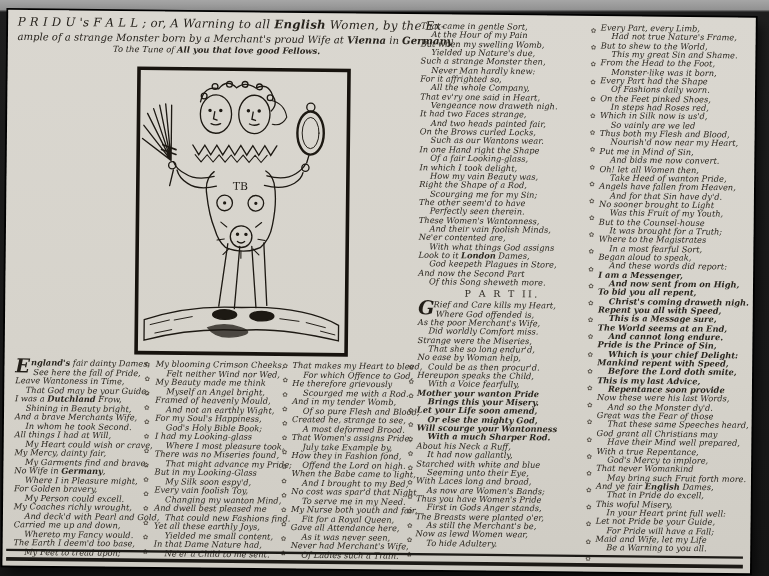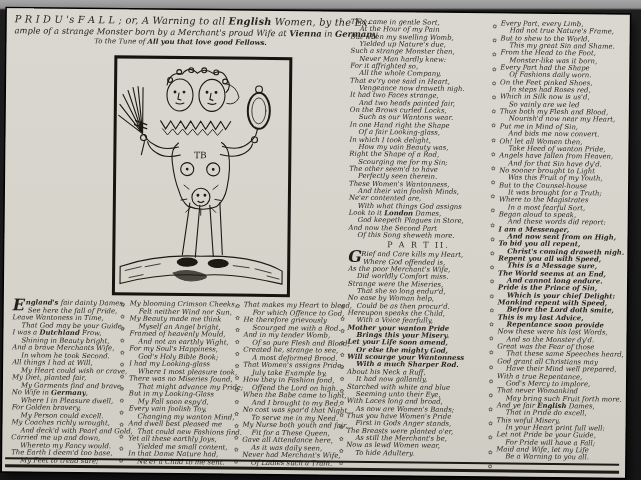"Felt neither Wind nor Sun," div.line { text: Sun -> Wed }
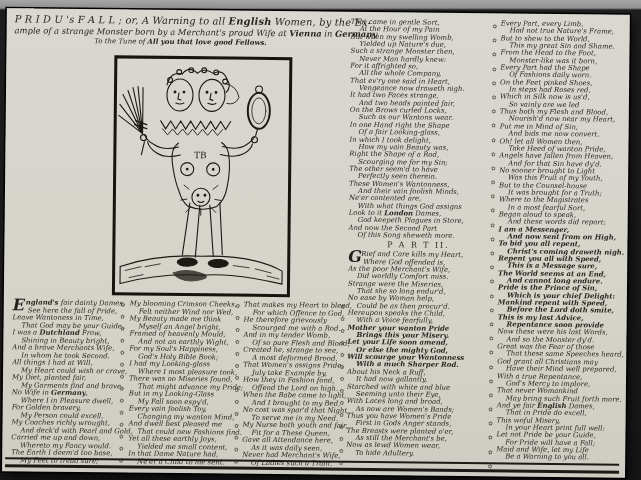"My Diet, planted fair," div.line { text: Diet, planted -> Mercy, dainty }
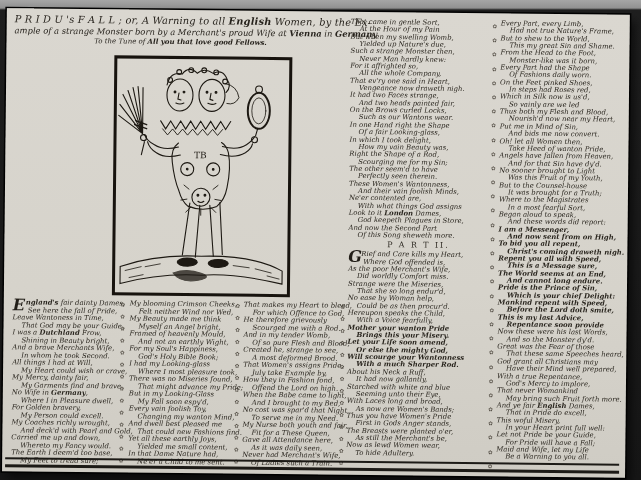"Where I in Pleasure dwell," div.line { text: dwell -> might }
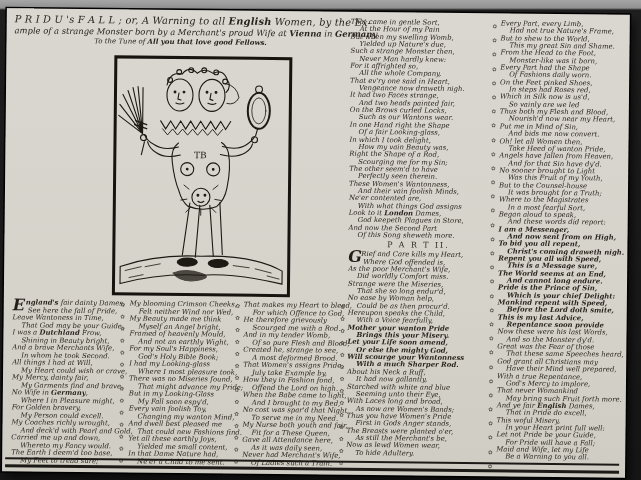"My Fall soon espy'd," div.line { text: Fall -> Silk }
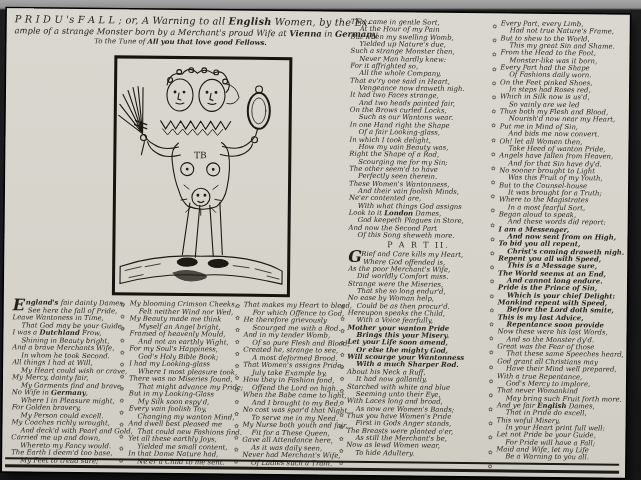"Fit for a These Queen," div.line { text: These -> Royal }
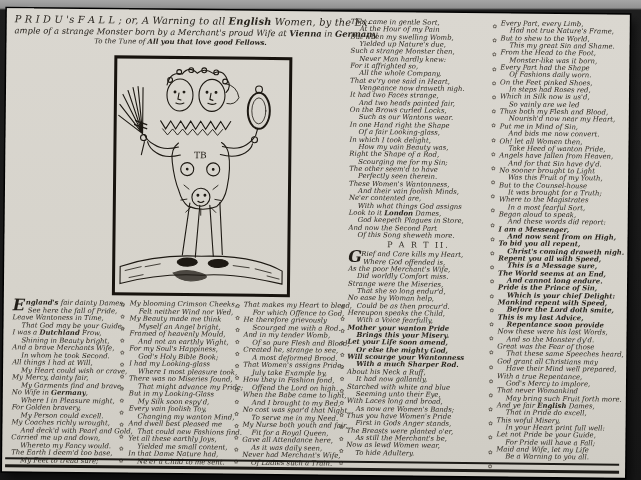"As it was daily seen," div.line { text: daily -> never }
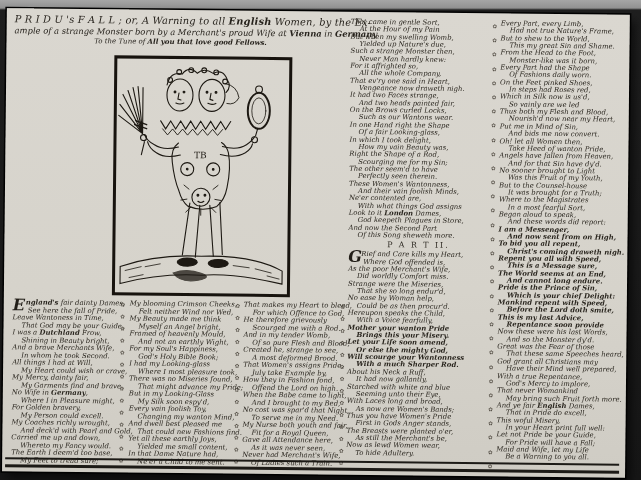"My Feet to tread sure;" div.line { text: sure -> upon }
